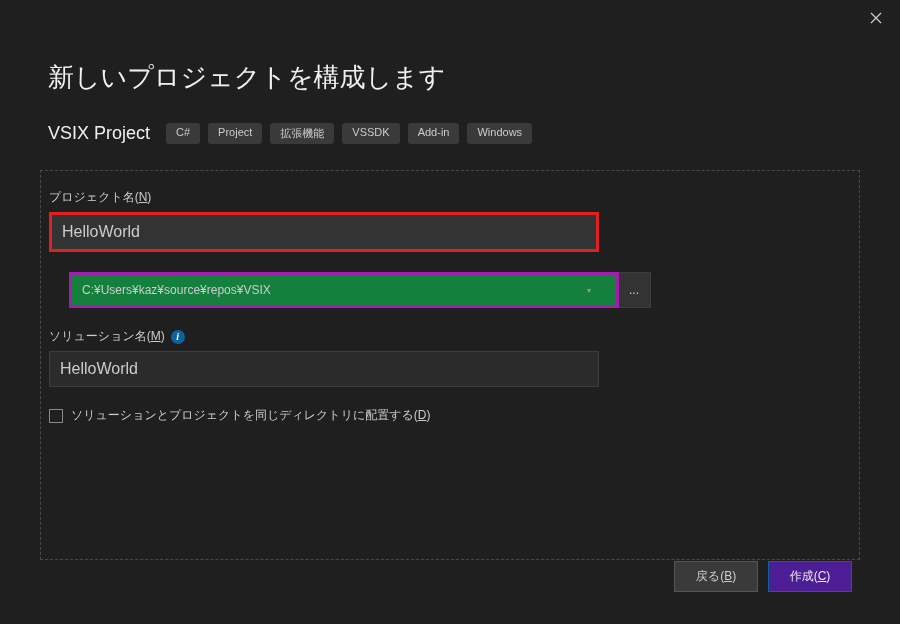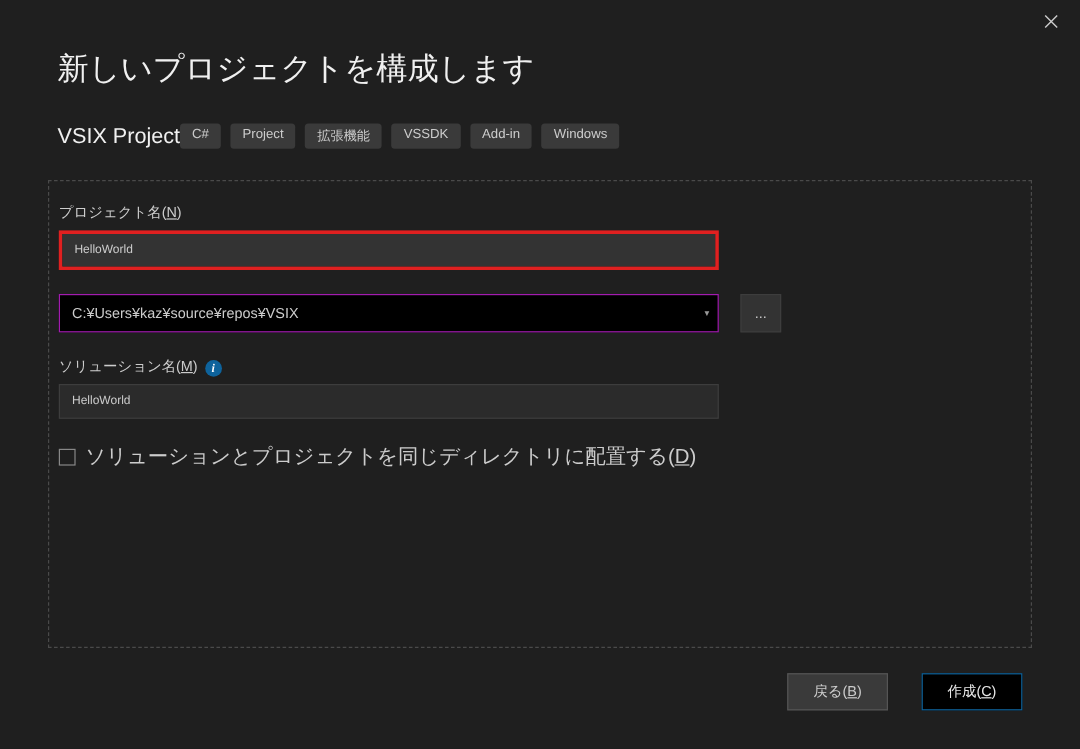"新しいプロジェクトを構成します" .content { padding: 40px 48px 0 48px -> 60px 48px 0 48px }
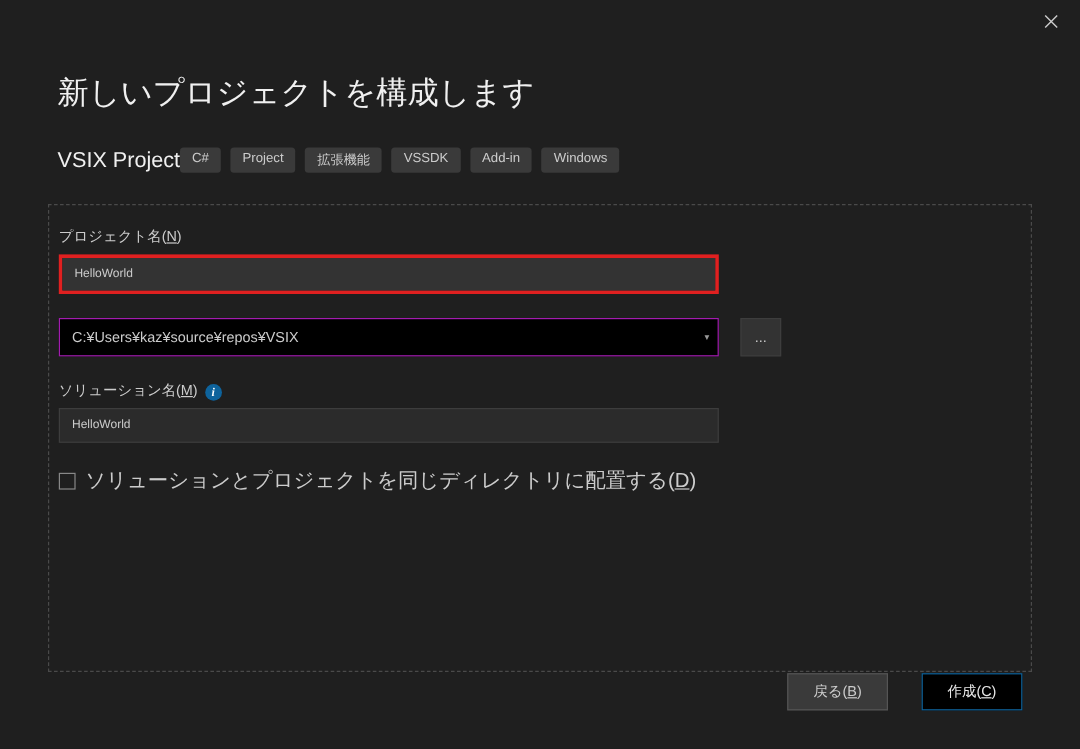"VSIX Project" .project-type-row { gap: none -> 16px }
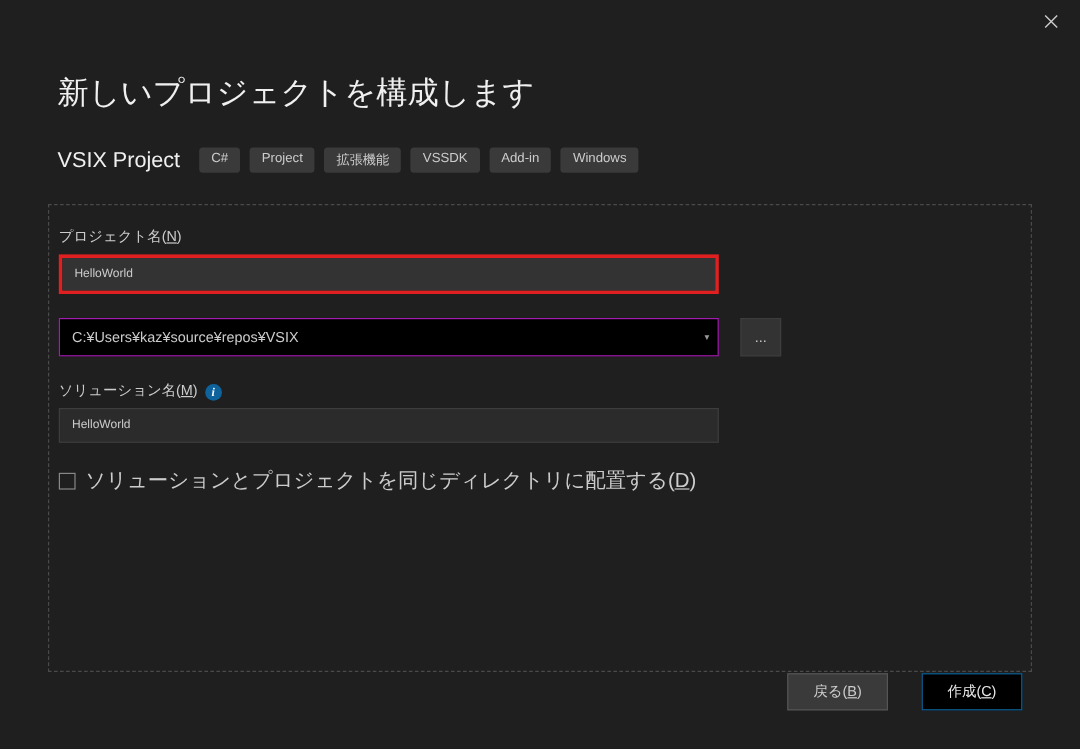"プロジェクト名(N)" .field-label { align-items: flex-end -> center }
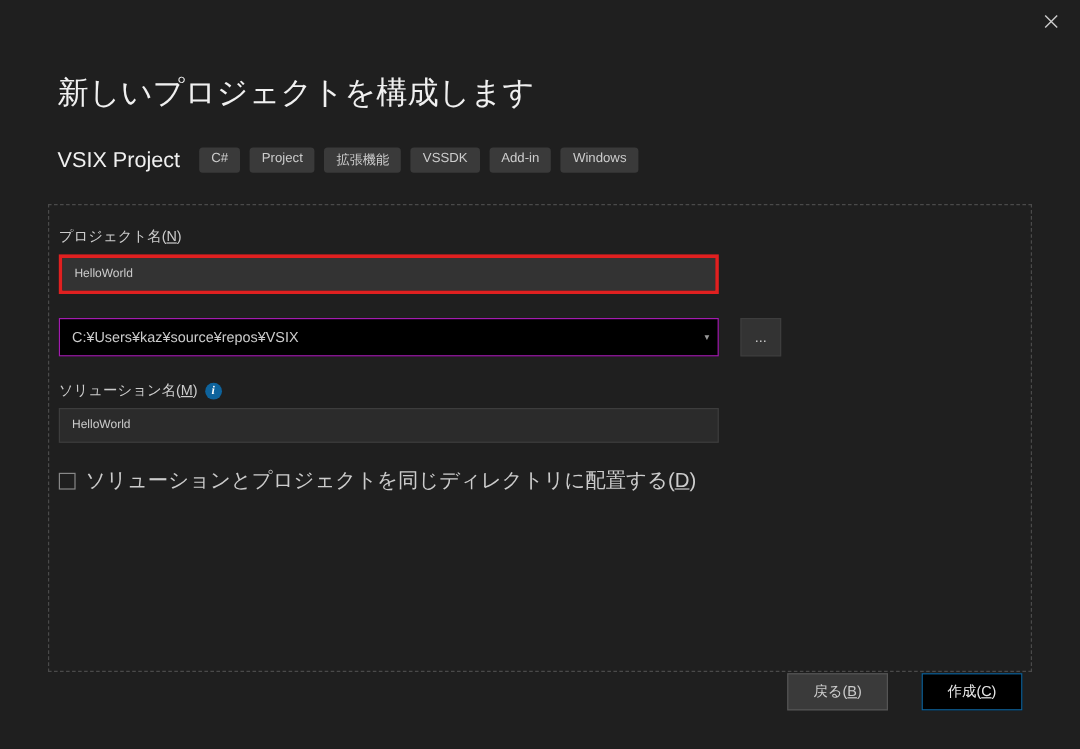"HelloWorld" .text-input { font-size: 10px -> 16px }
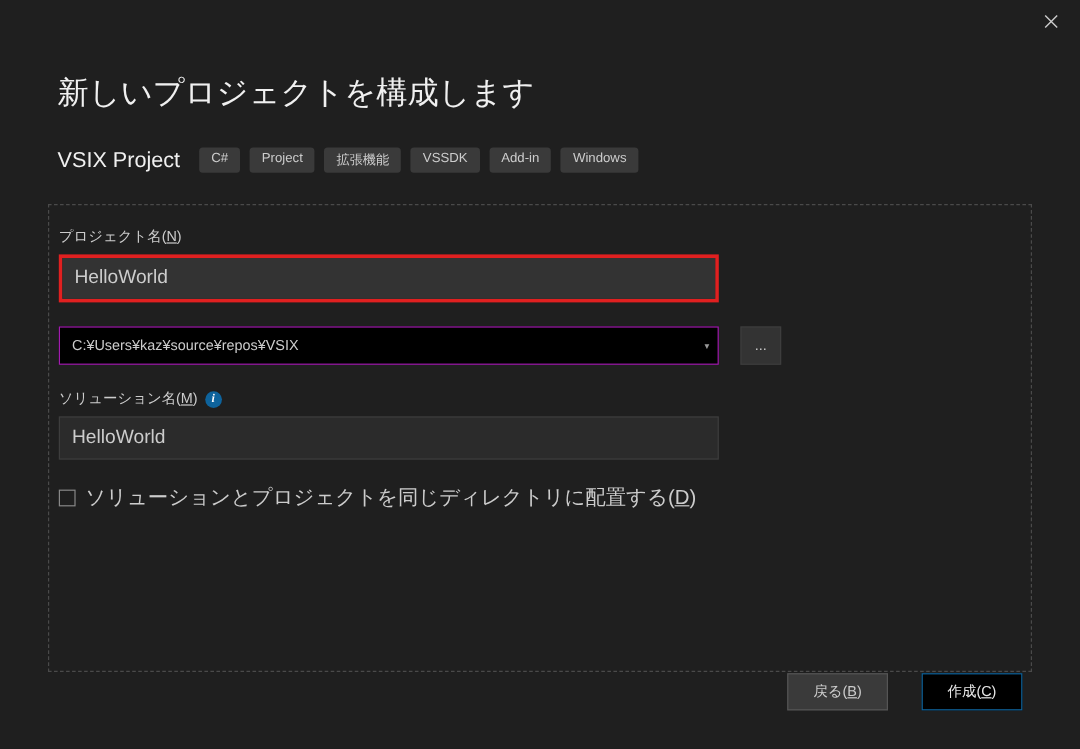"C:¥Users¥kaz¥source¥repos¥VSIX" .dropdown-input { background: #000000 -> #15803d; border: 1px solid #a21caf -> 3px solid #a21caf; margin-left: none -> 20px }
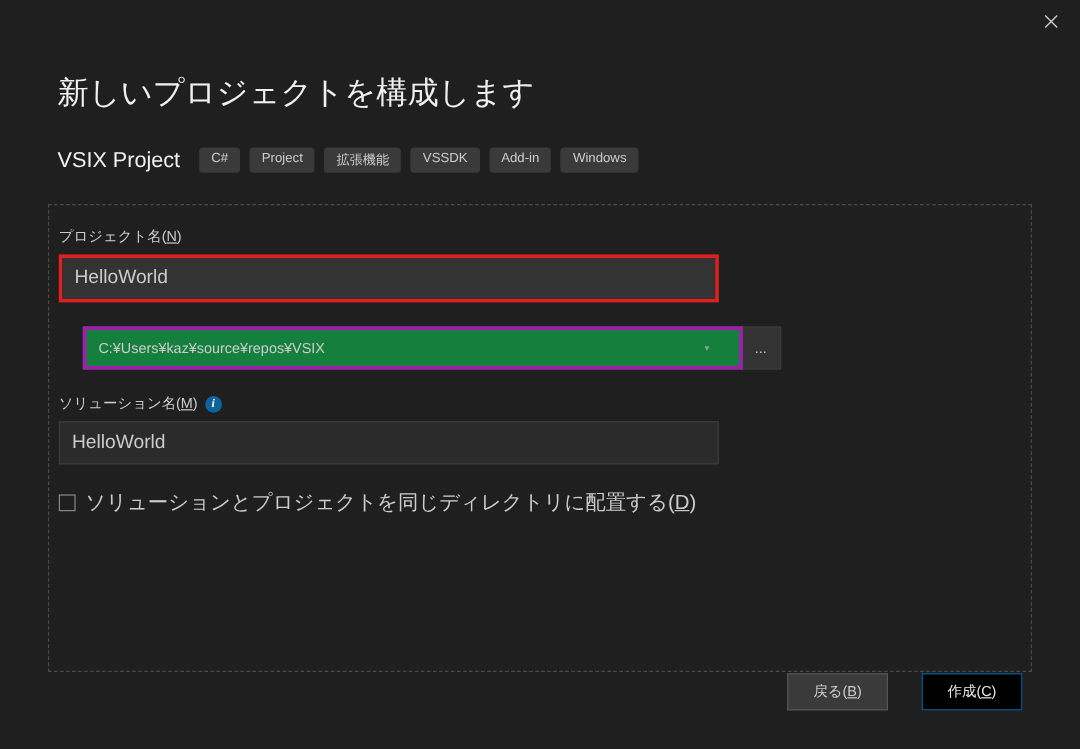"ソリューションとプロジェクトを同じディレクトリに配置する(D)" .checkbox-label { font-size: 17px -> 12px }
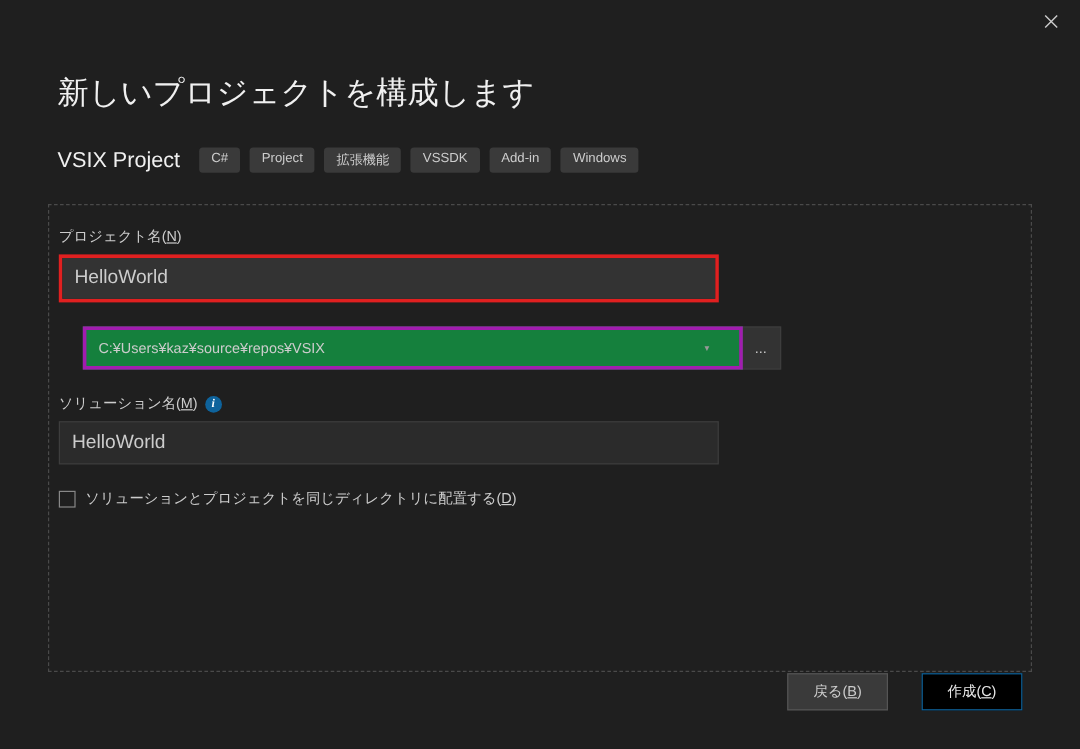"戻る(B)" .footer { gap: 28px -> 10px }
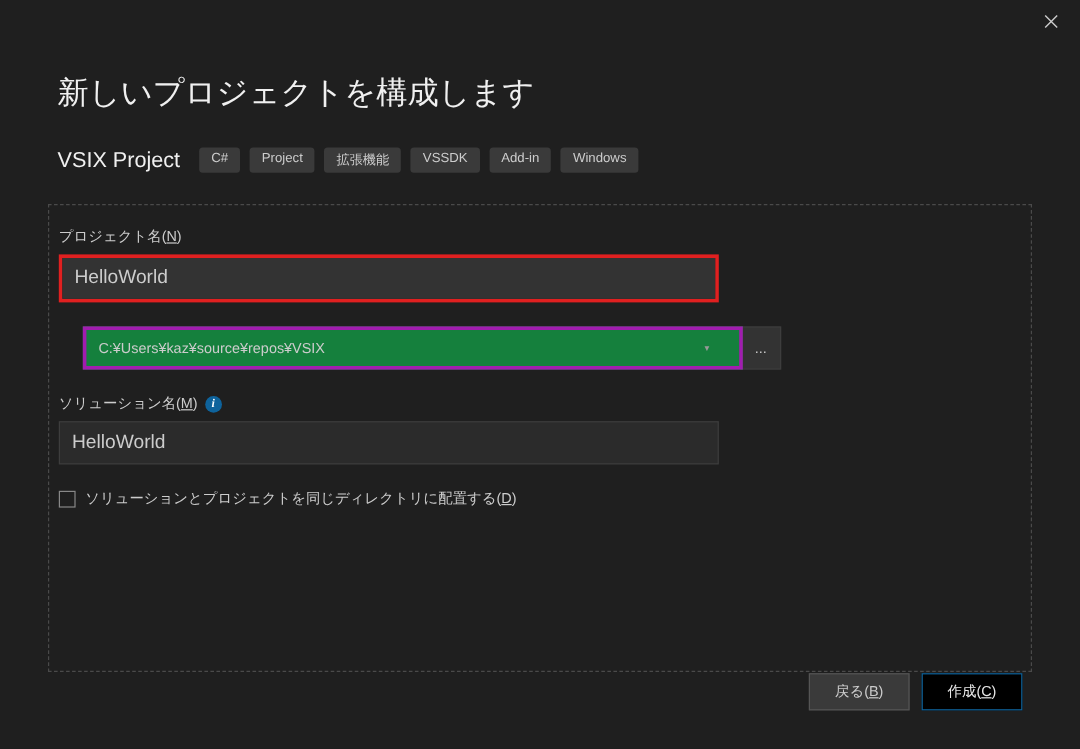"作成(C)" .btn.primary { background: #000000 -> #4c1d95 }
